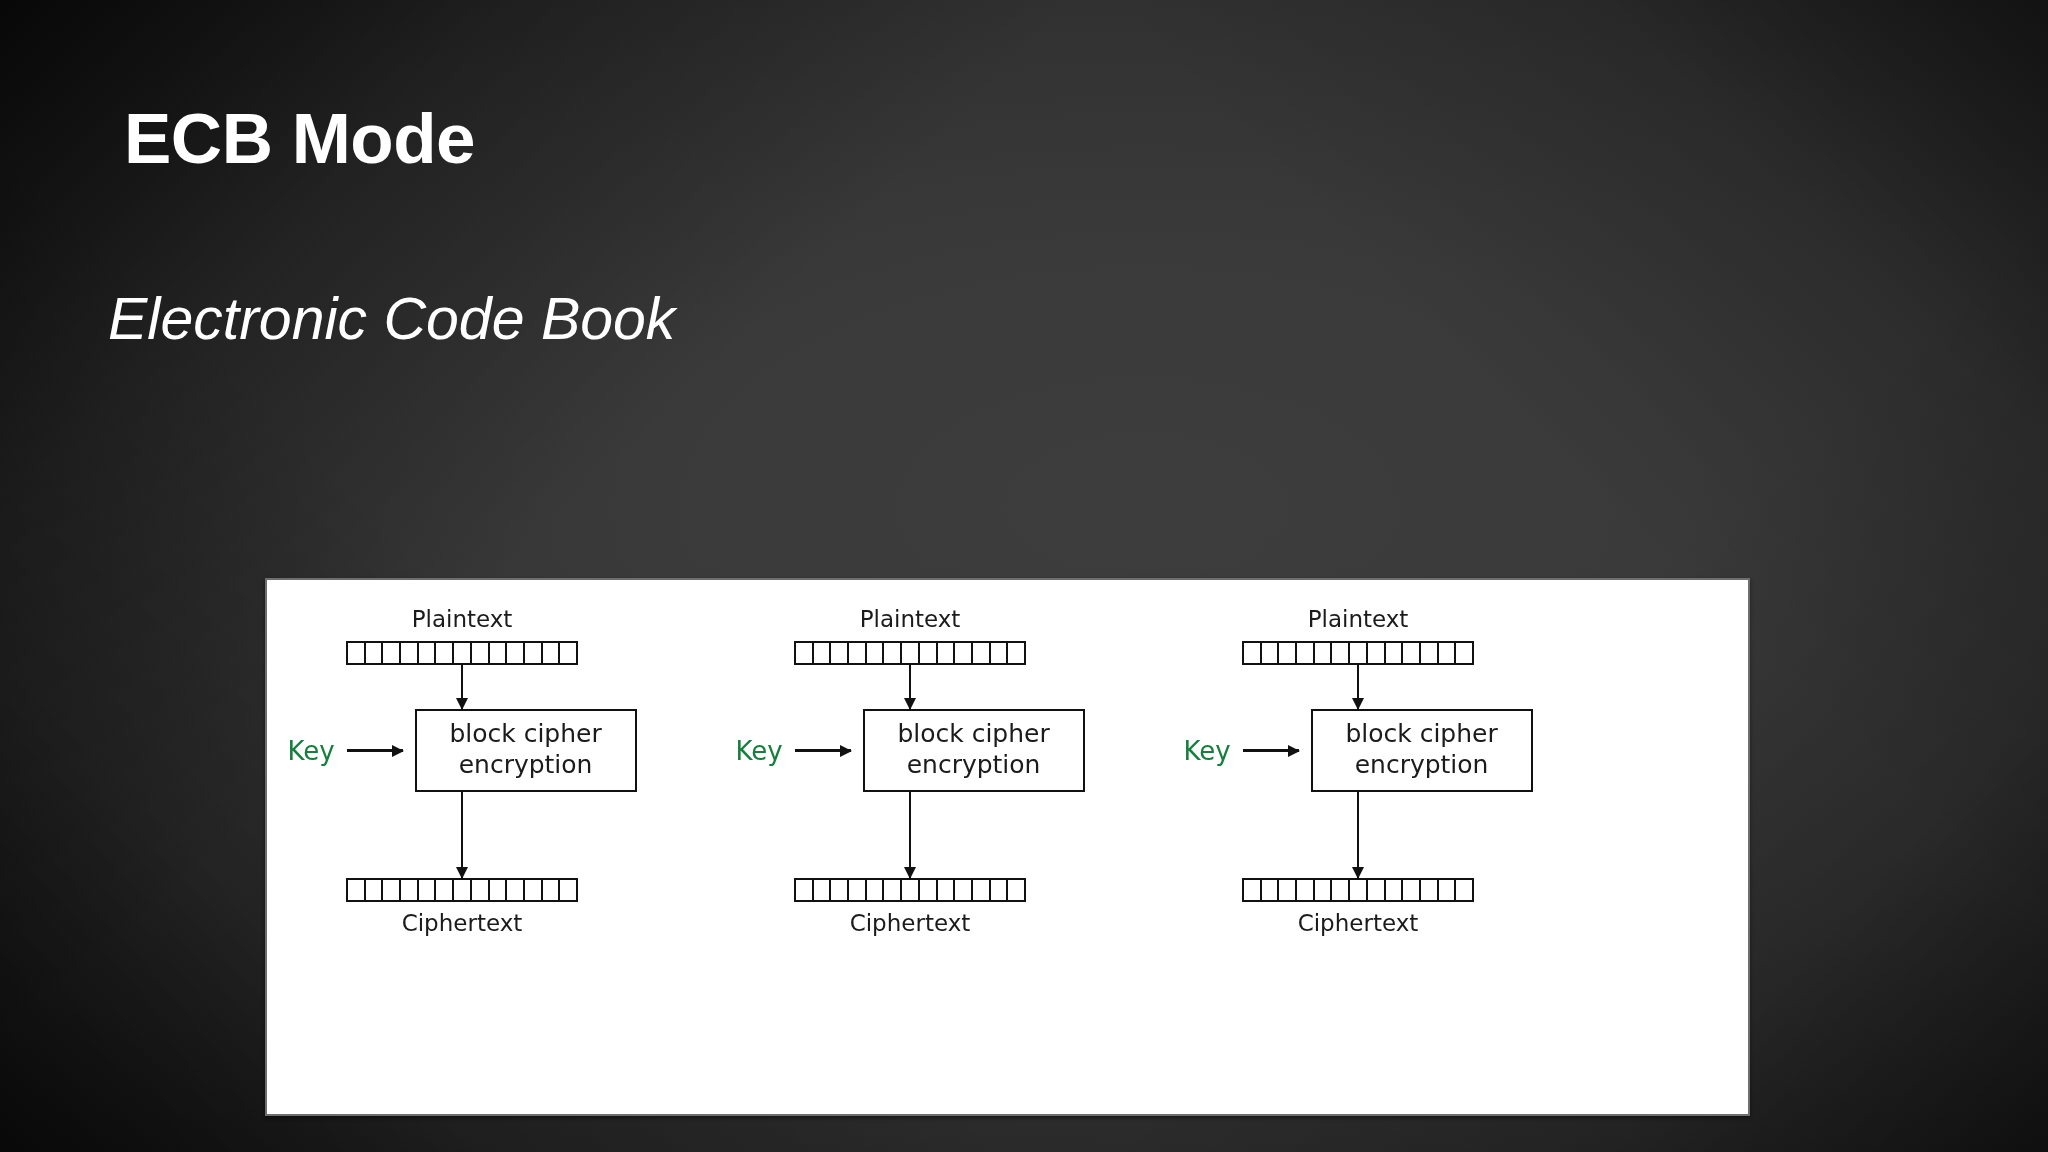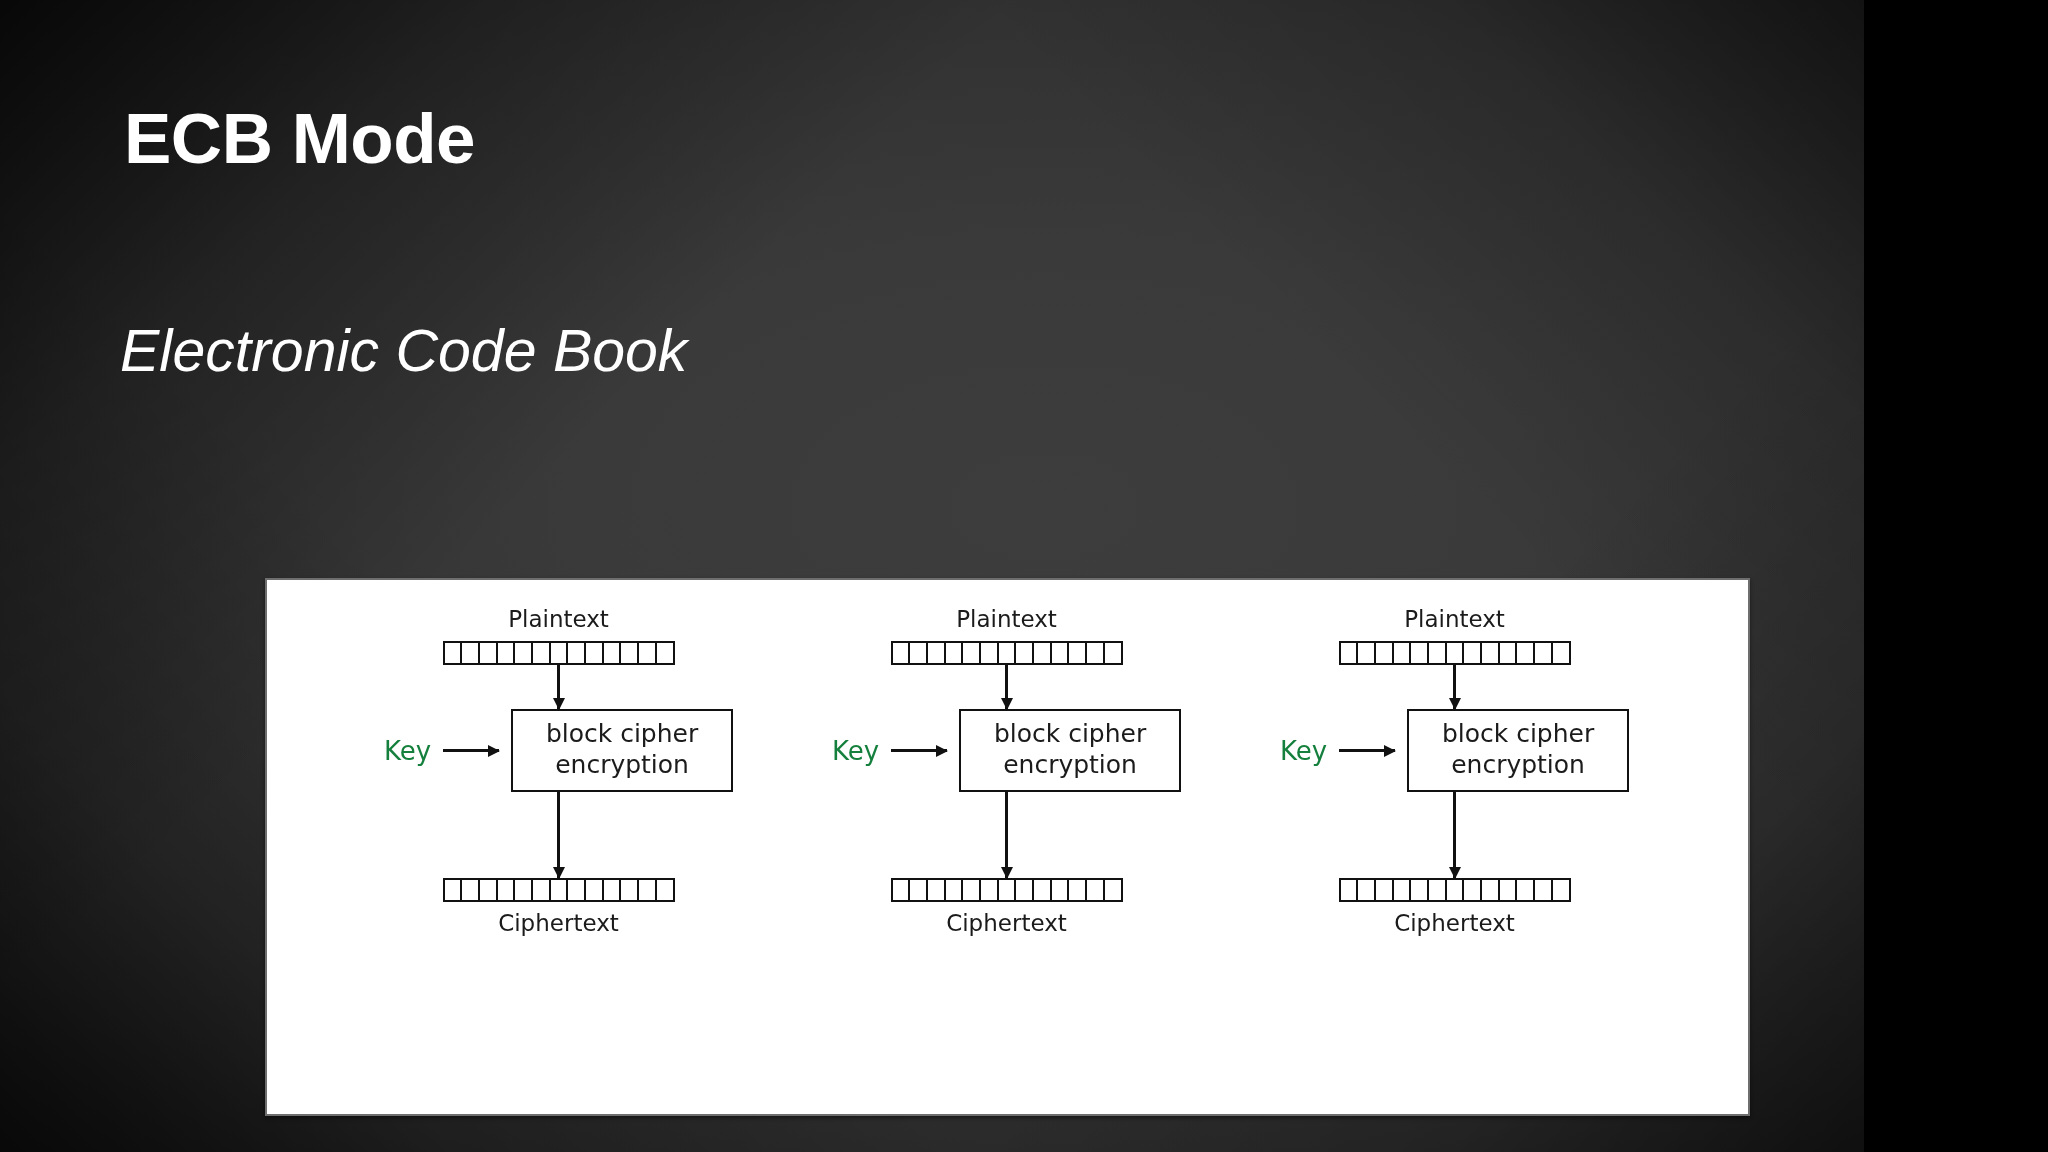"ECB Mode" .slide { width: 1864px -> 2048px }
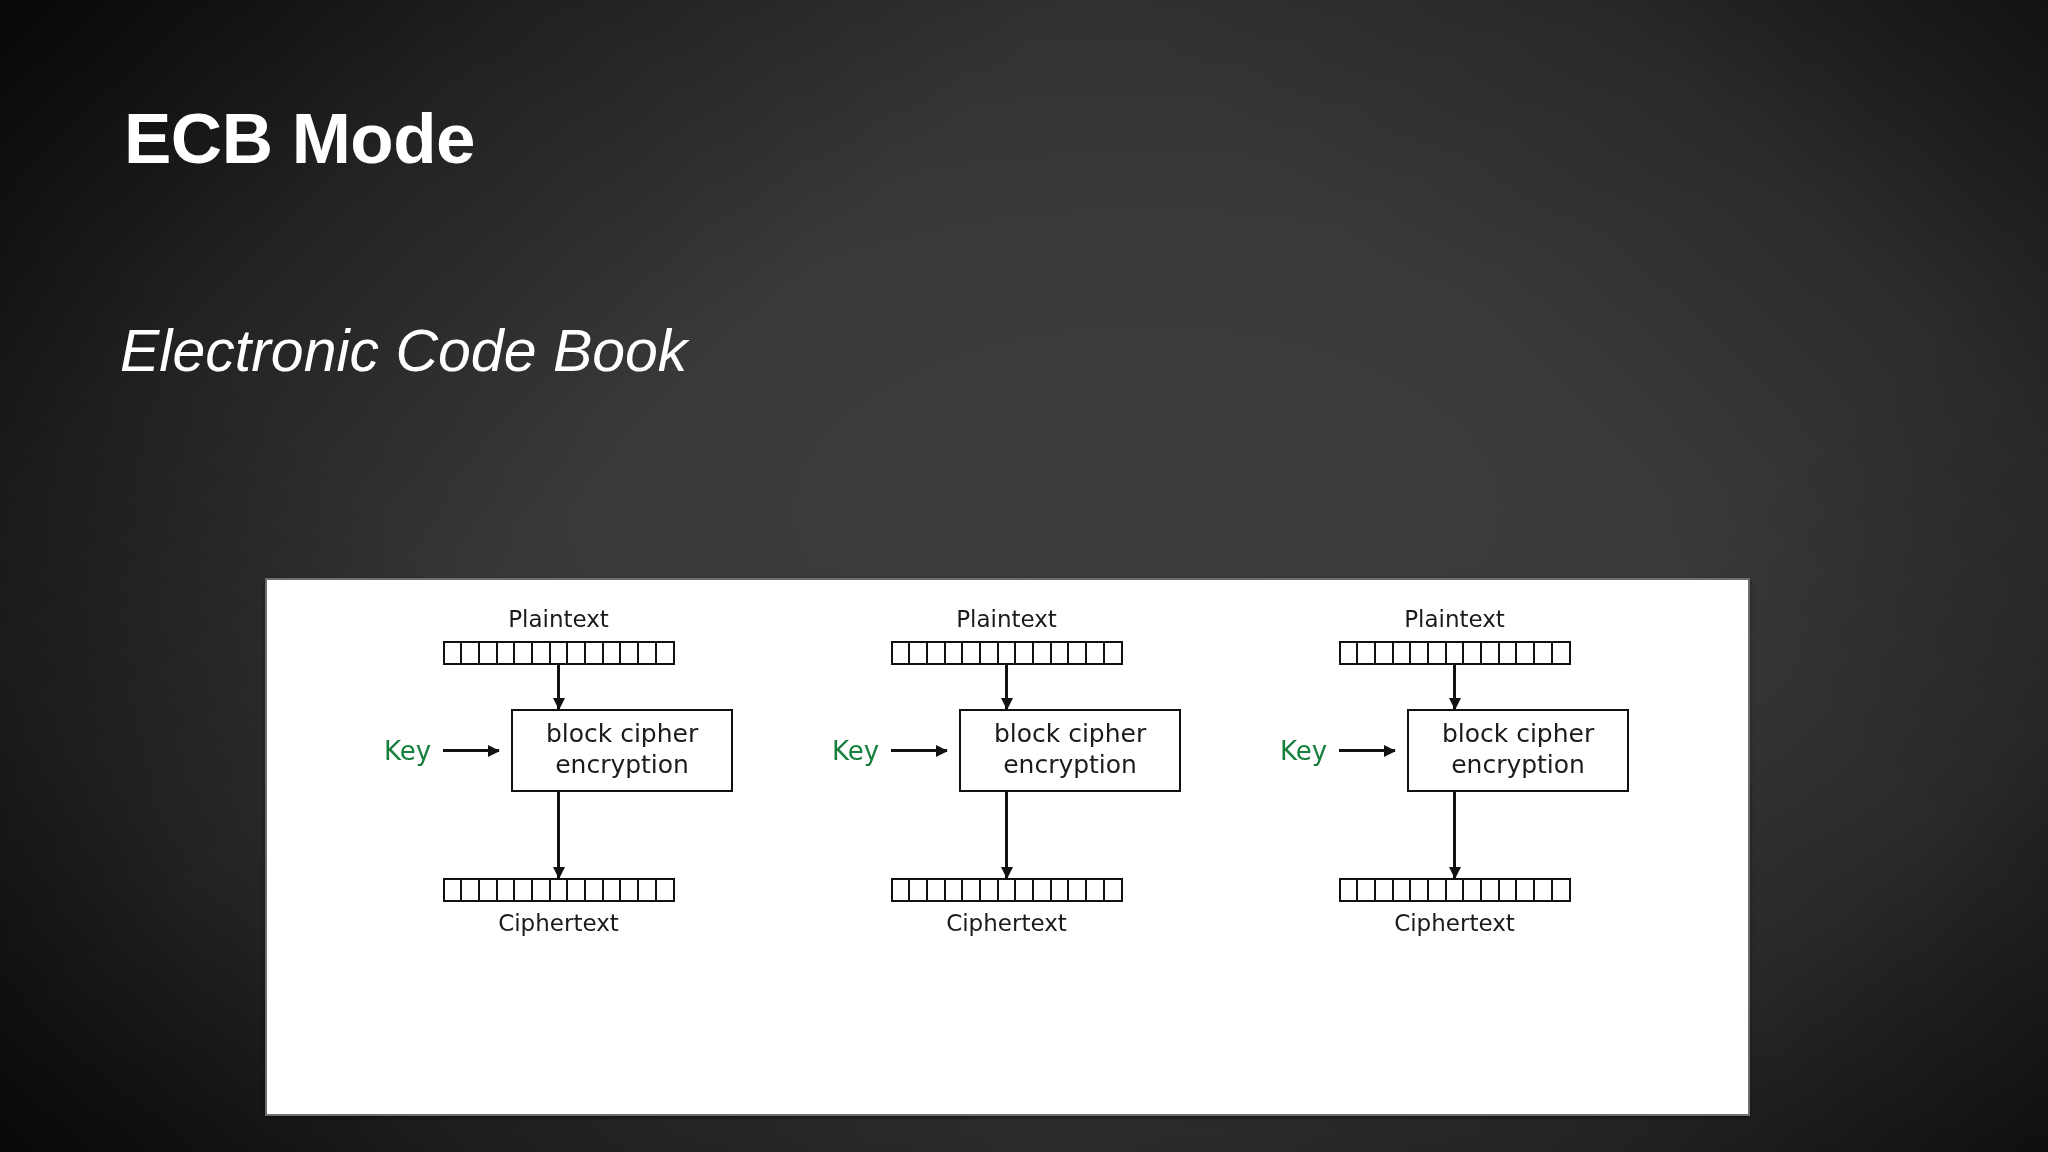"Electronic Code Book" .subtitle { left: 120px -> 108px; margin-top: 32px -> none }
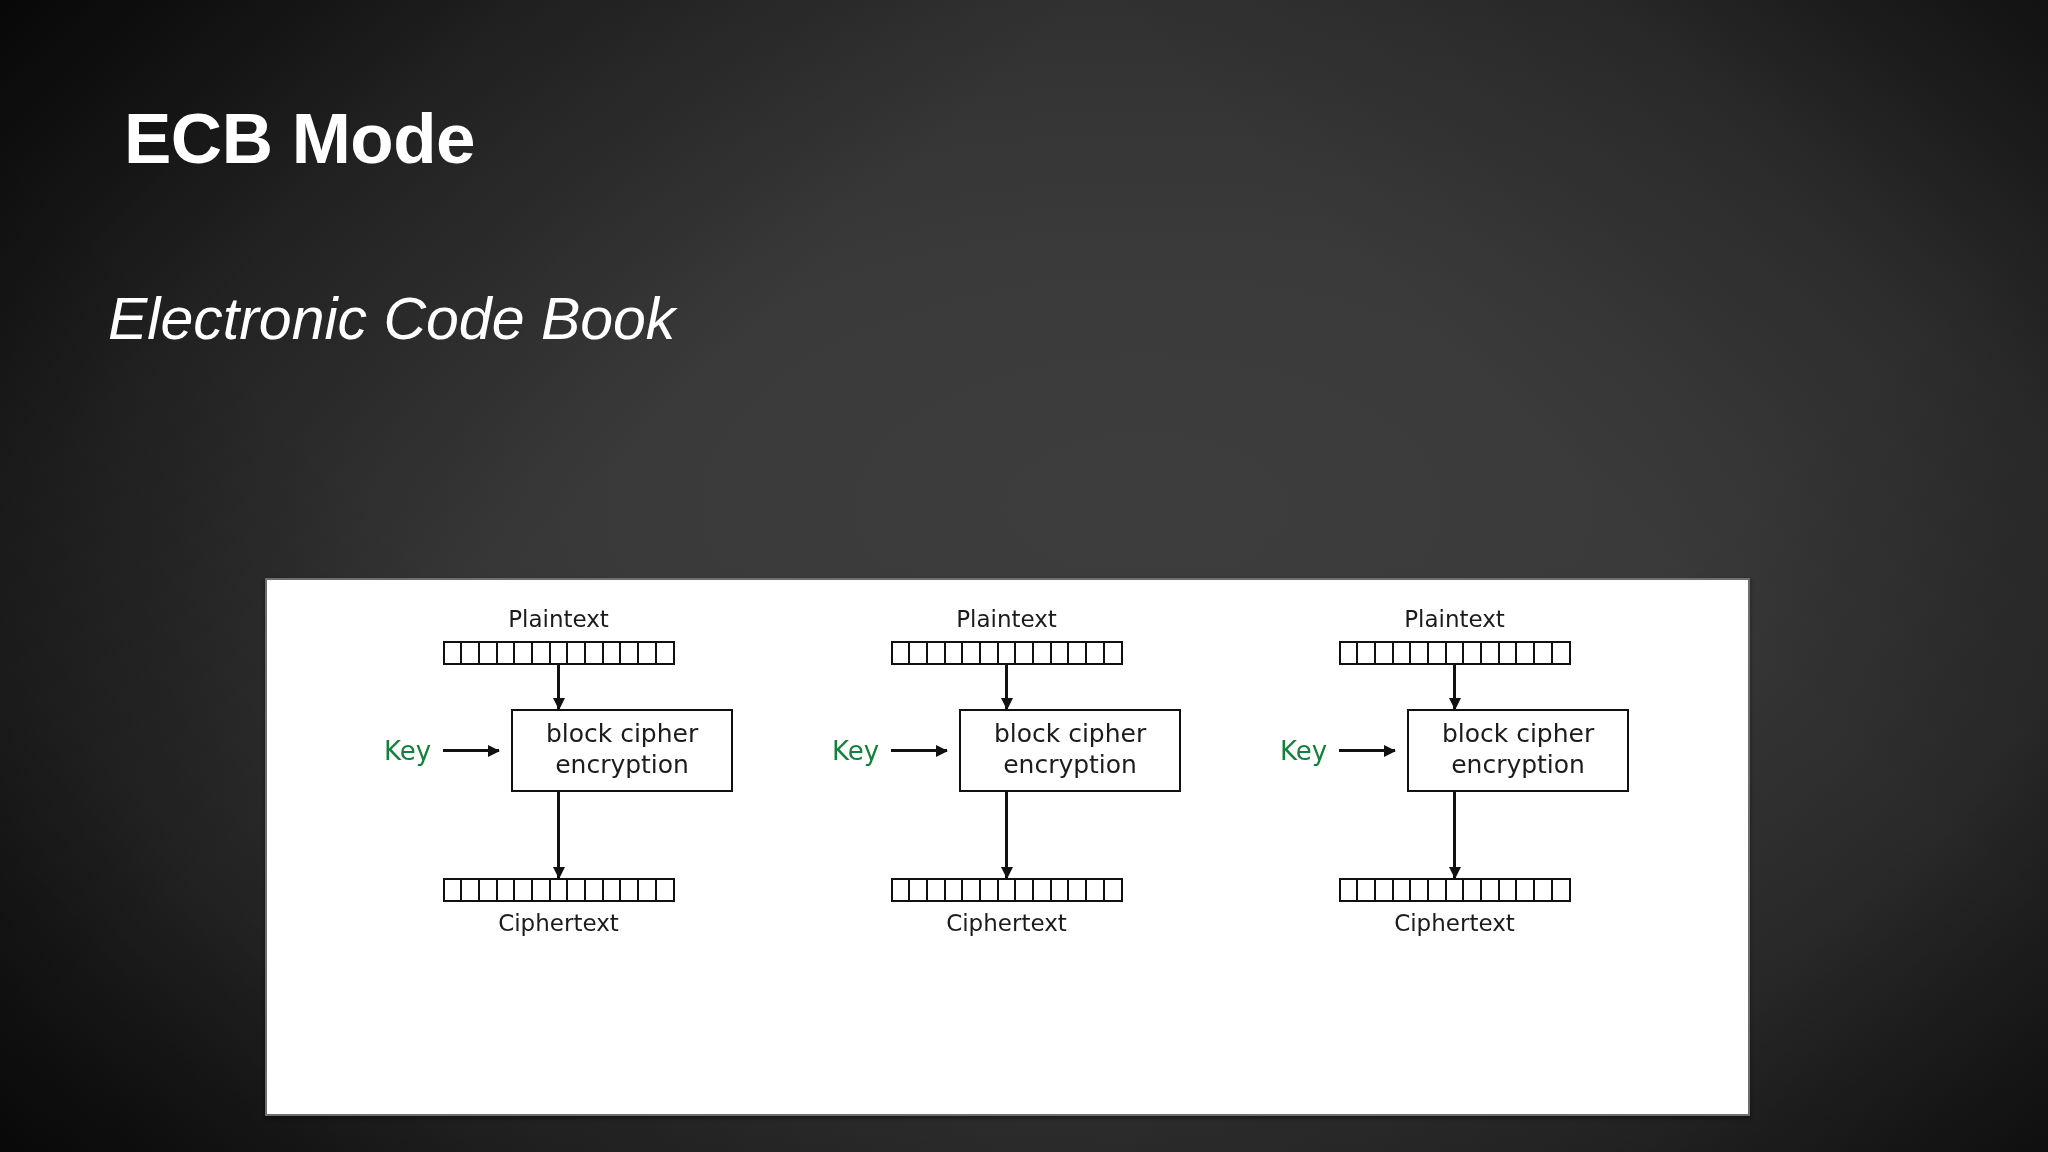"Plaintext" .diagram-inner { justify-content: center -> none }
